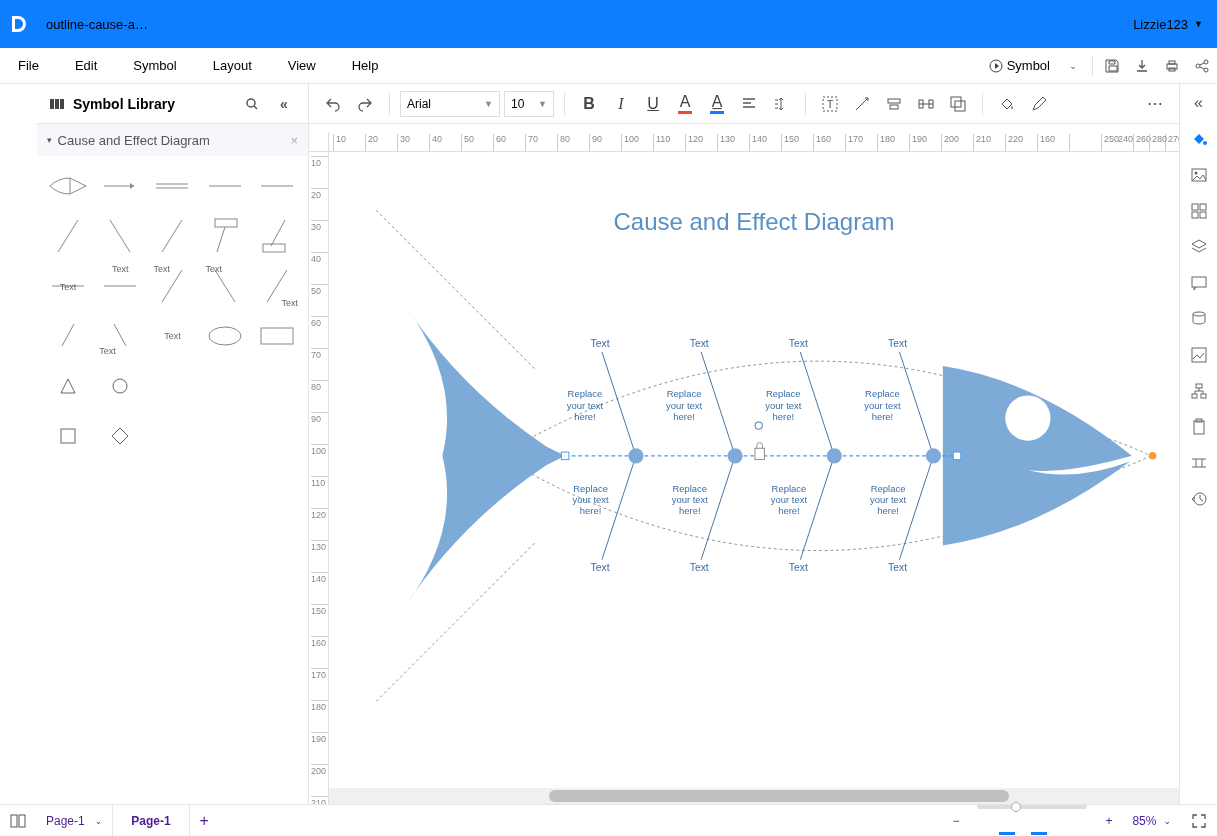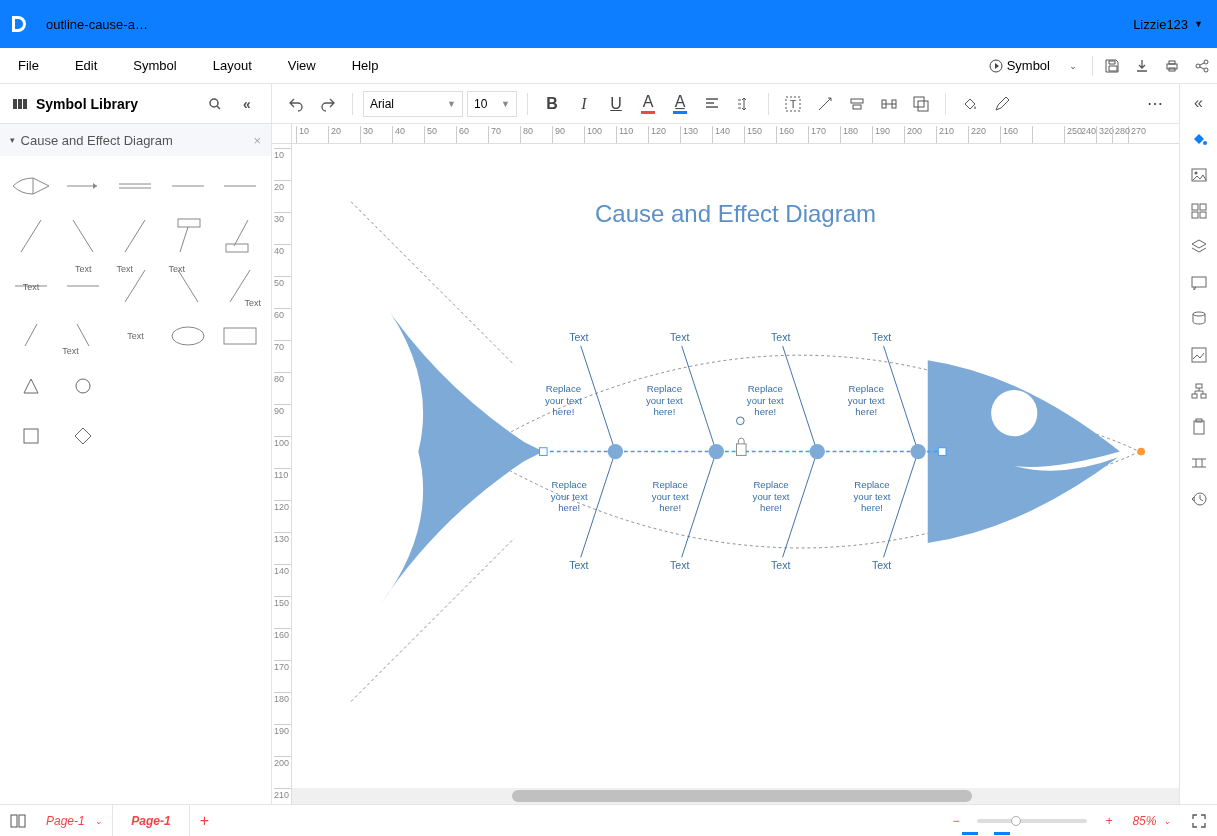"Symbol Library" .main { margin-left: none -> 37px }
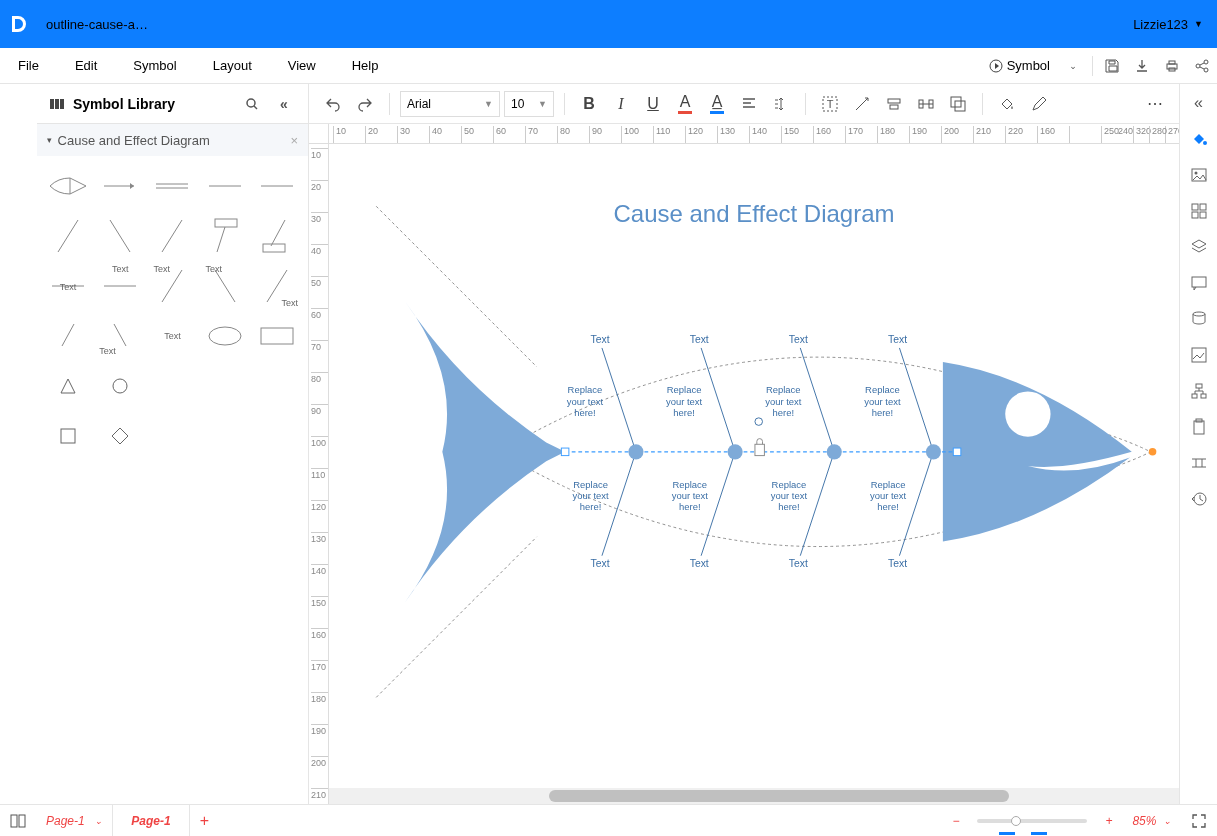"Arial" .center { gap: none -> 8px }
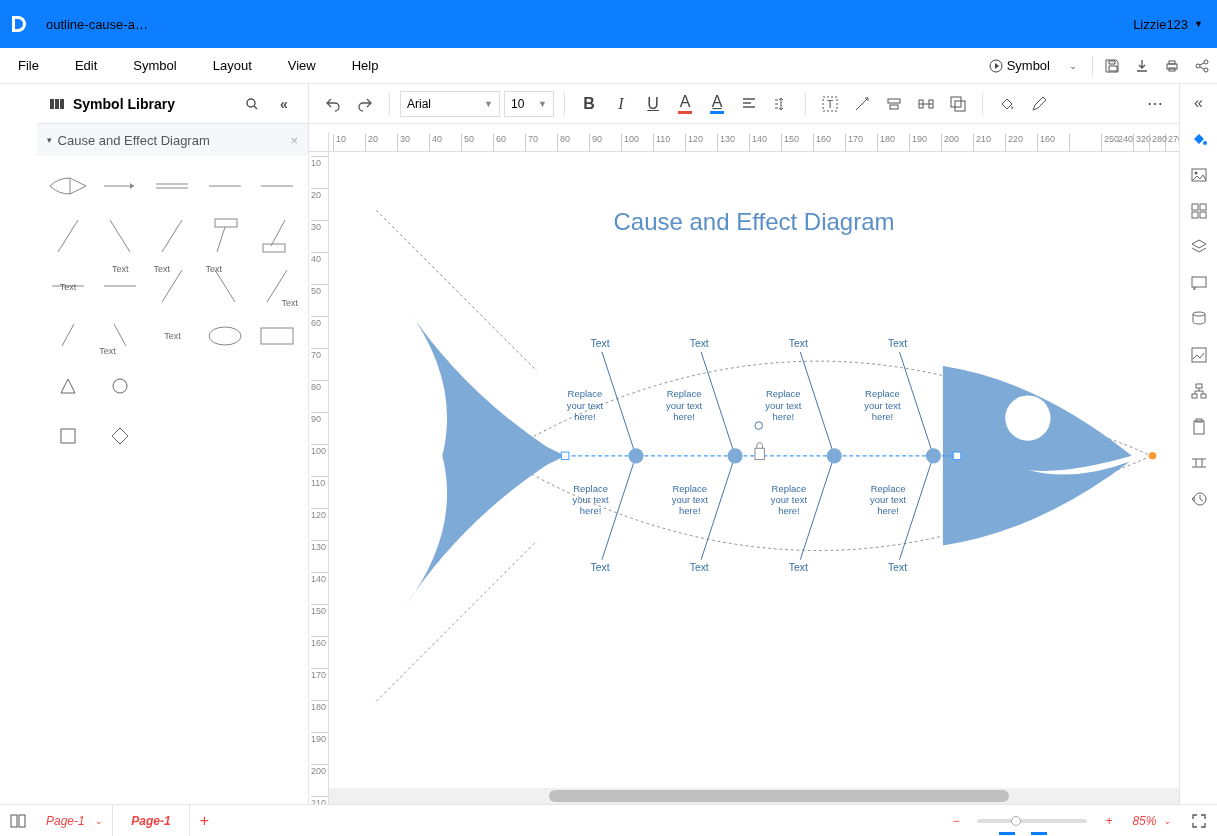"320" div.tick { text: 320 -> 260 }
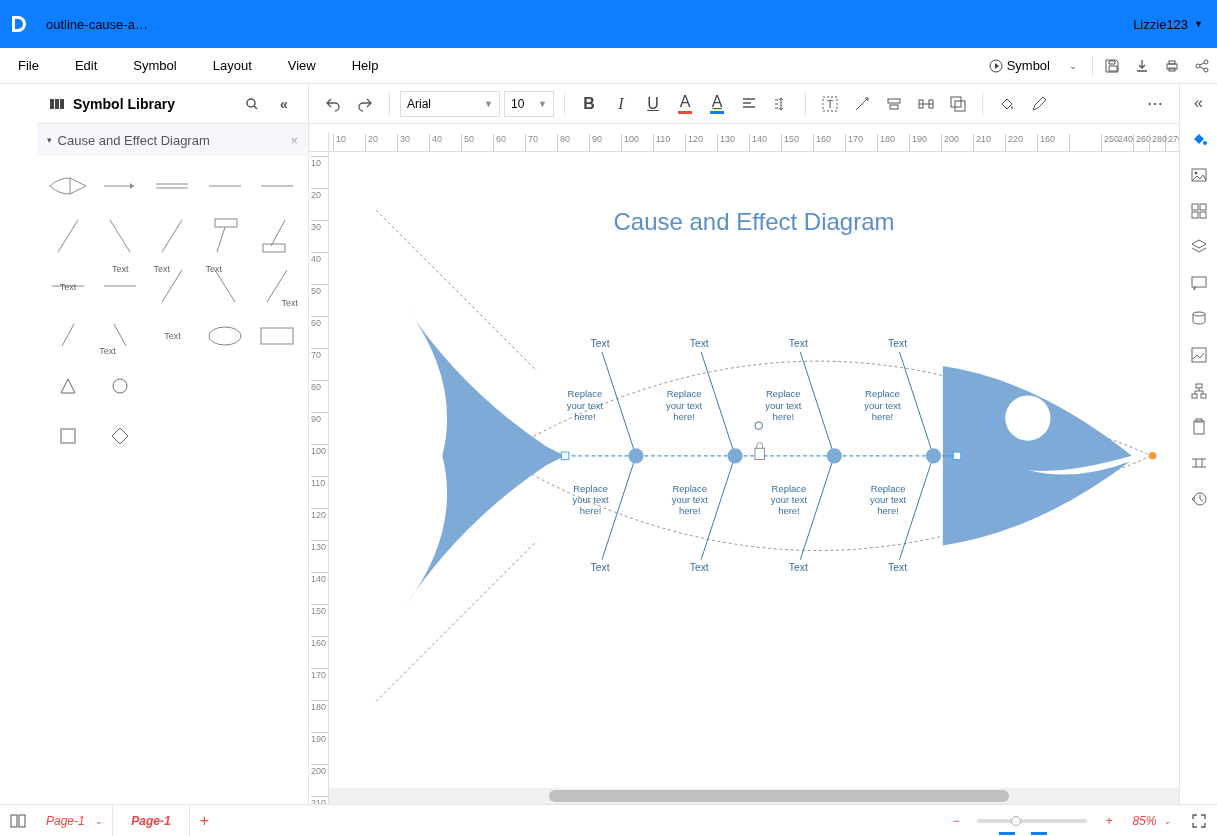"Page-1" .statusbar { align-items: center -> flex-start; color: #ef4444 -> #4c1d95; font-style: italic -> none }
